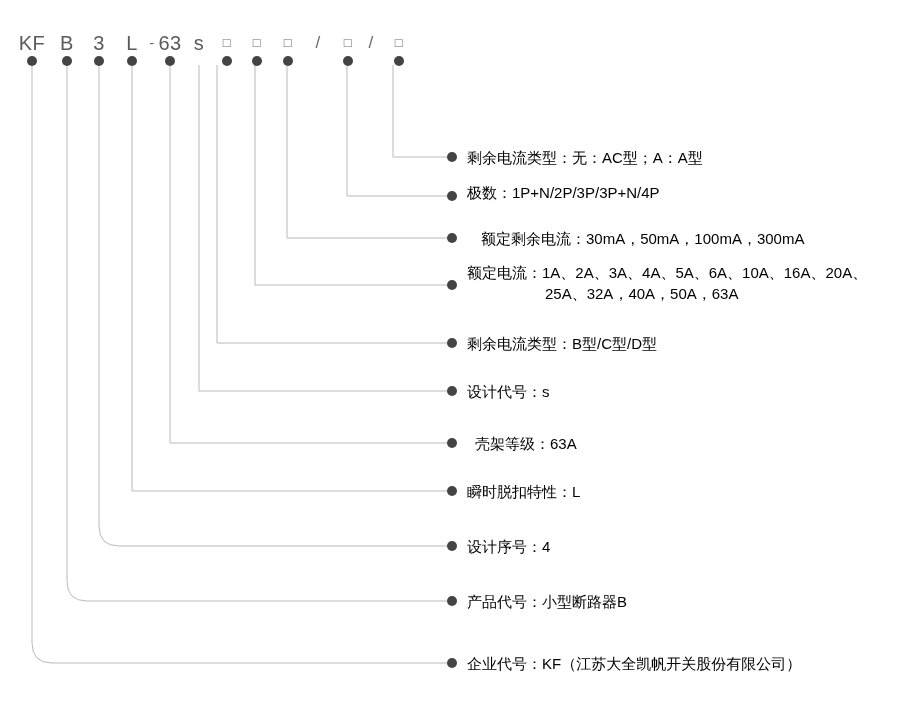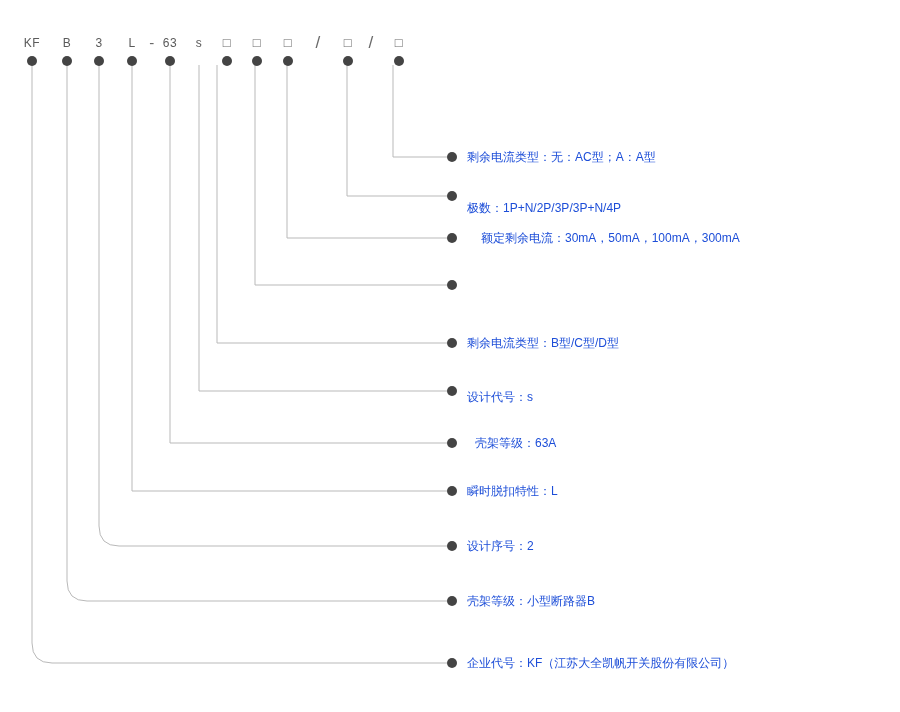"KF" .code-token { font-size: 12px -> 20px }
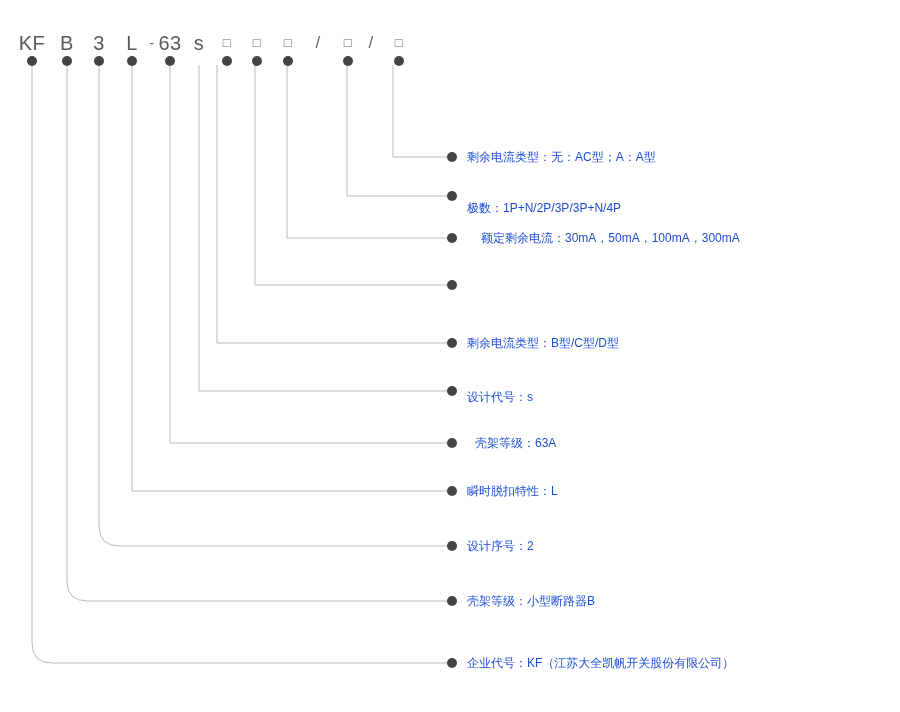"剩余电流类型：无：AC型；A：A型" .label { color: #1d4ed8 -> #000000; font-size: 12px -> 15px }
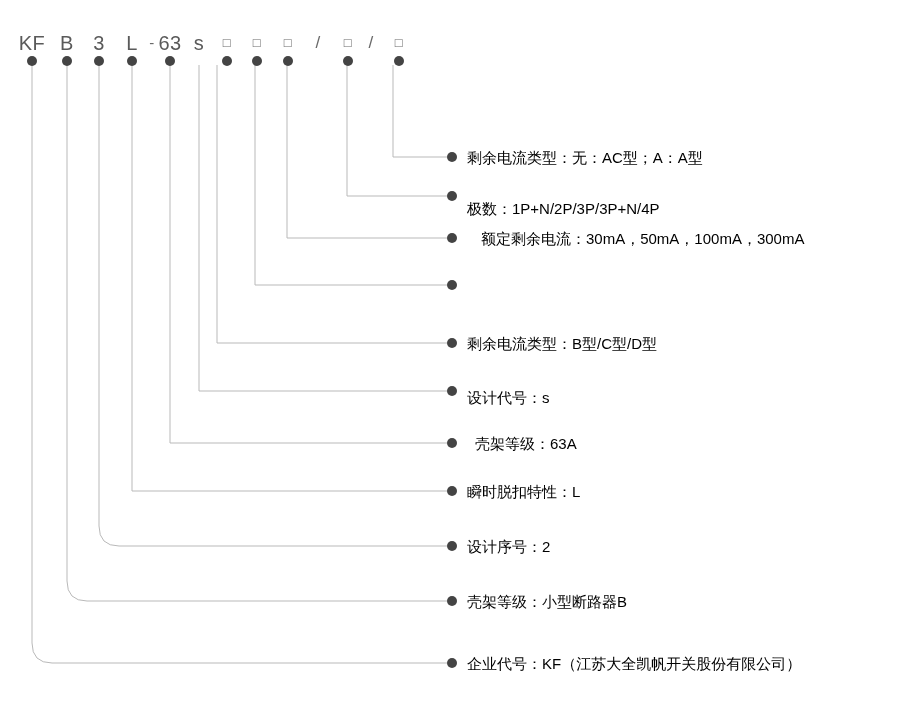"极数：1P+N/2P/3P/3P+N/4P" div.label { top: 208px -> 192px }
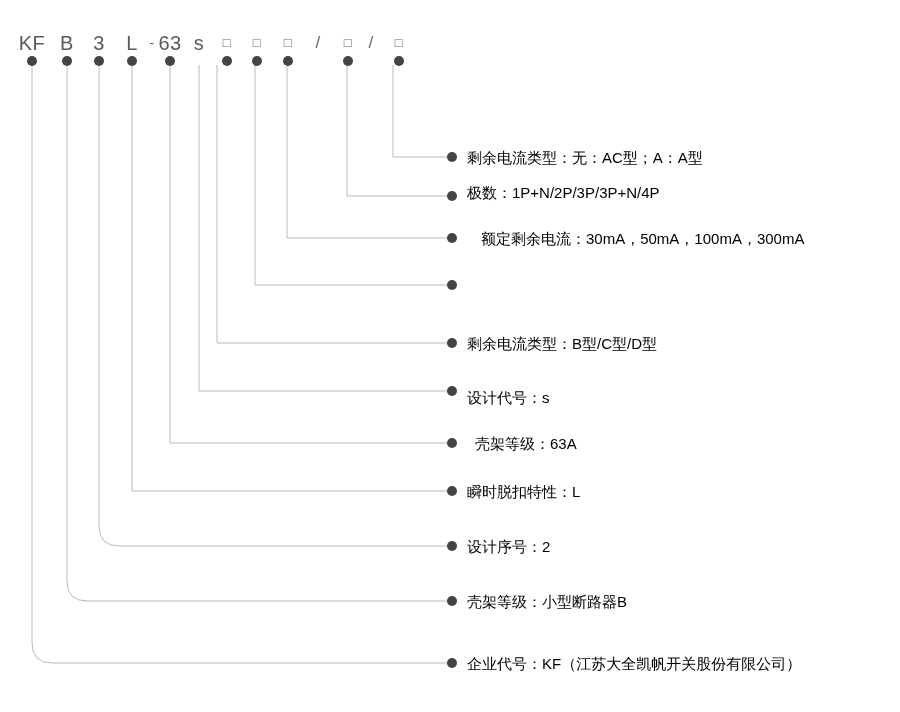"额定电流：1A、2A、3A、4A、5A、6A、10A、16A、20A、" span { html: none -> <span>额定电流：1A、2A、3A、4A、5A、6A、10A、16A、20A、</span> }
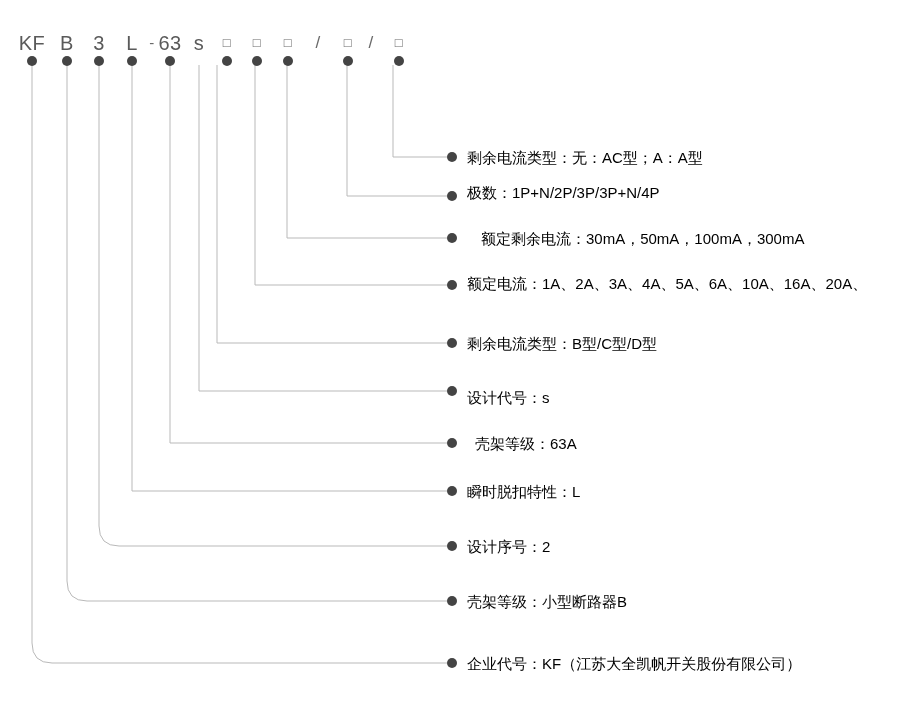"25A、32A，40A，50A，63A" span.l2 { html: none -> <span>25A、32A，40A，50A，63A</span> }
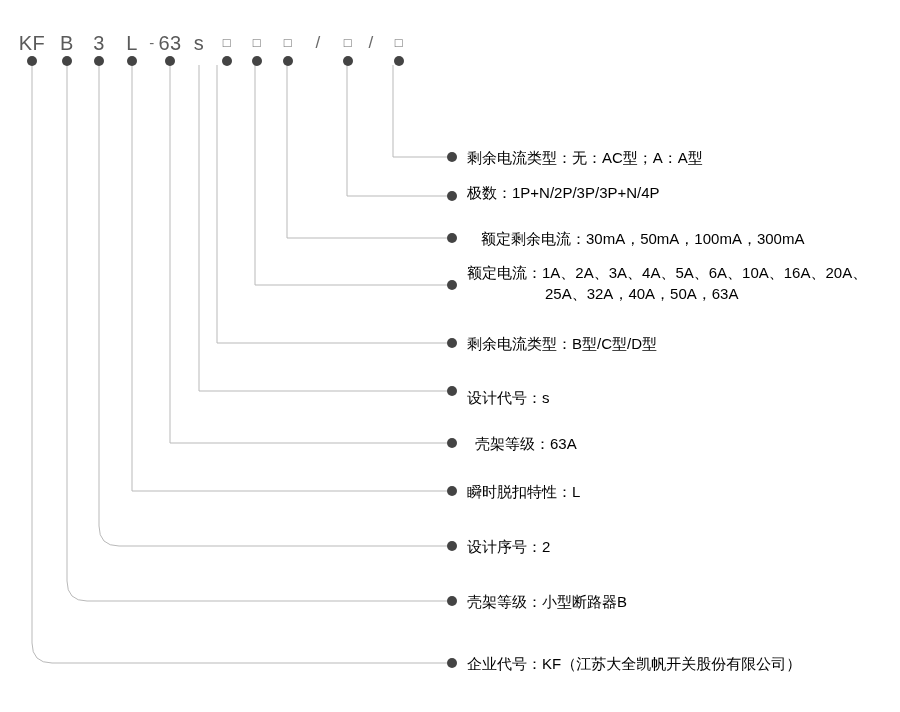"设计代号：s" div.label { margin-top: 6px -> none }
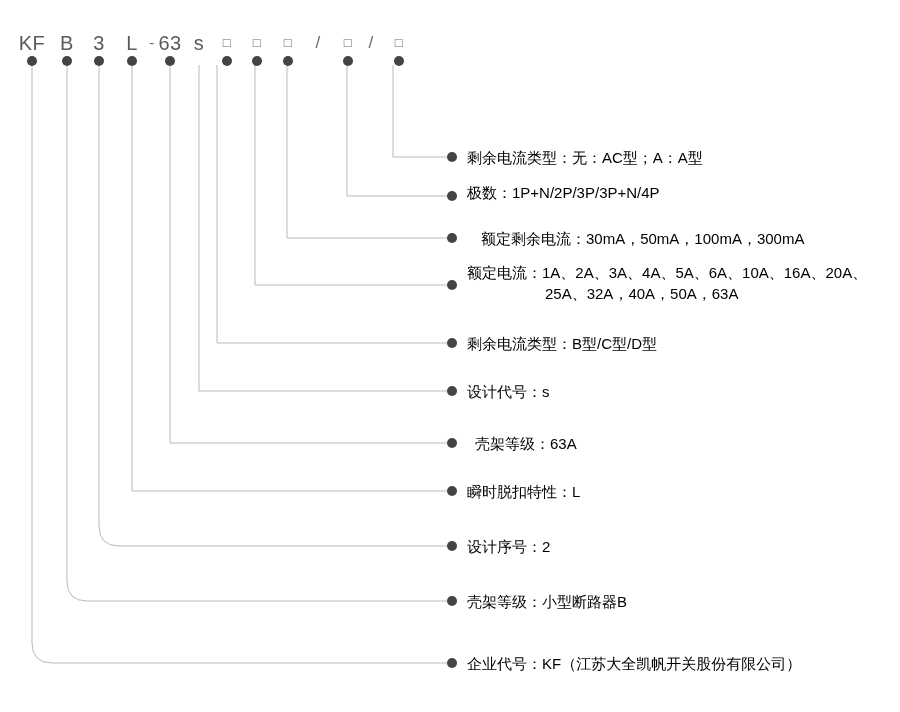"设计序号：2" span { text: 2 -> 4 }
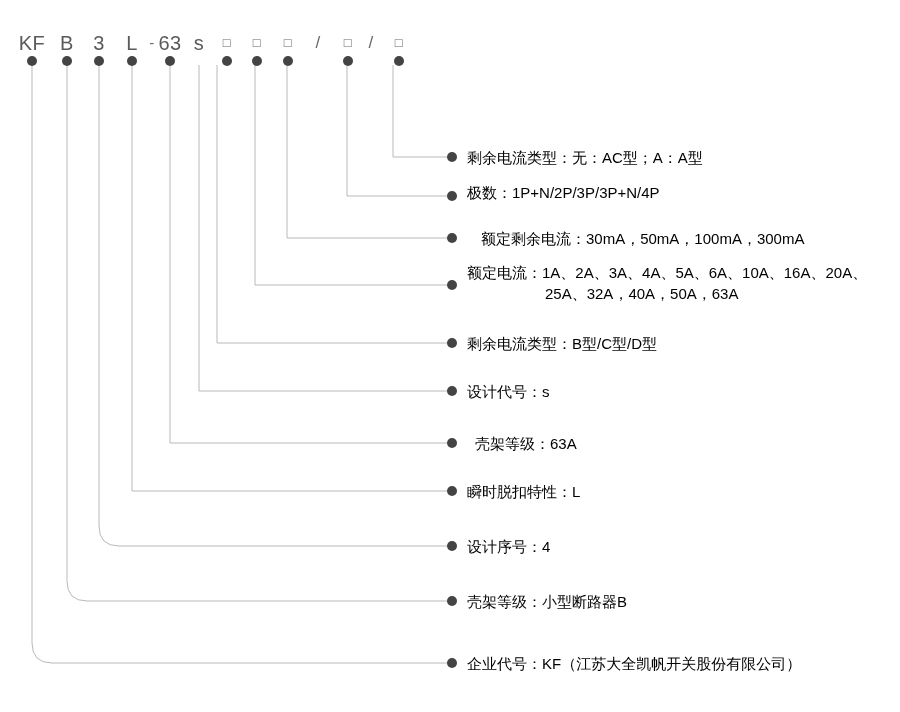"壳架等级：小型断路器B" span { text: 壳架等级 -> 产品代号 }
